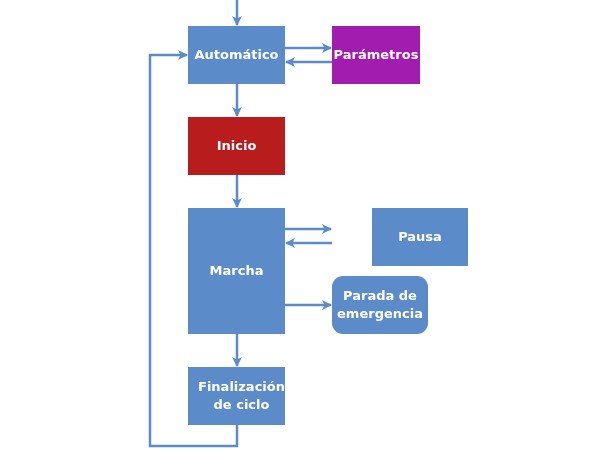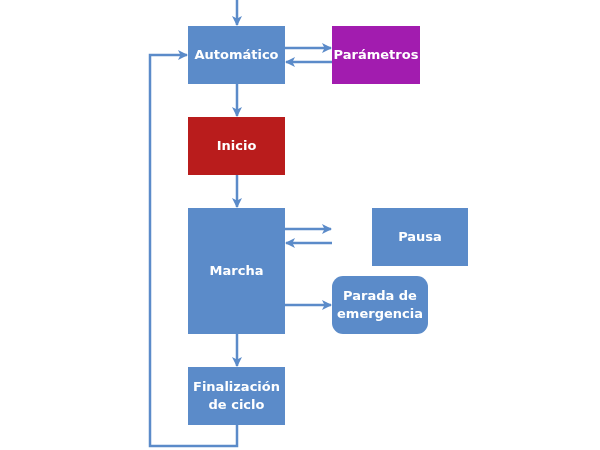"Finalización" div.node { justify-content: none -> flex-end }
